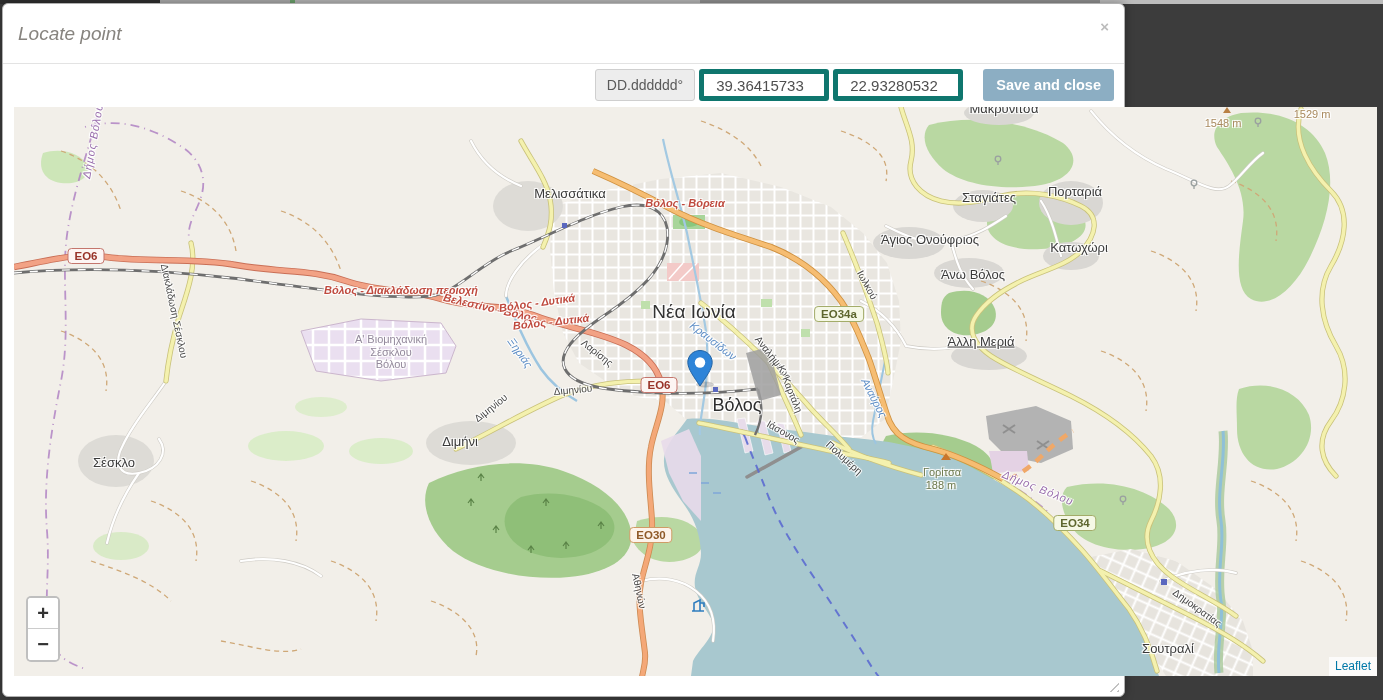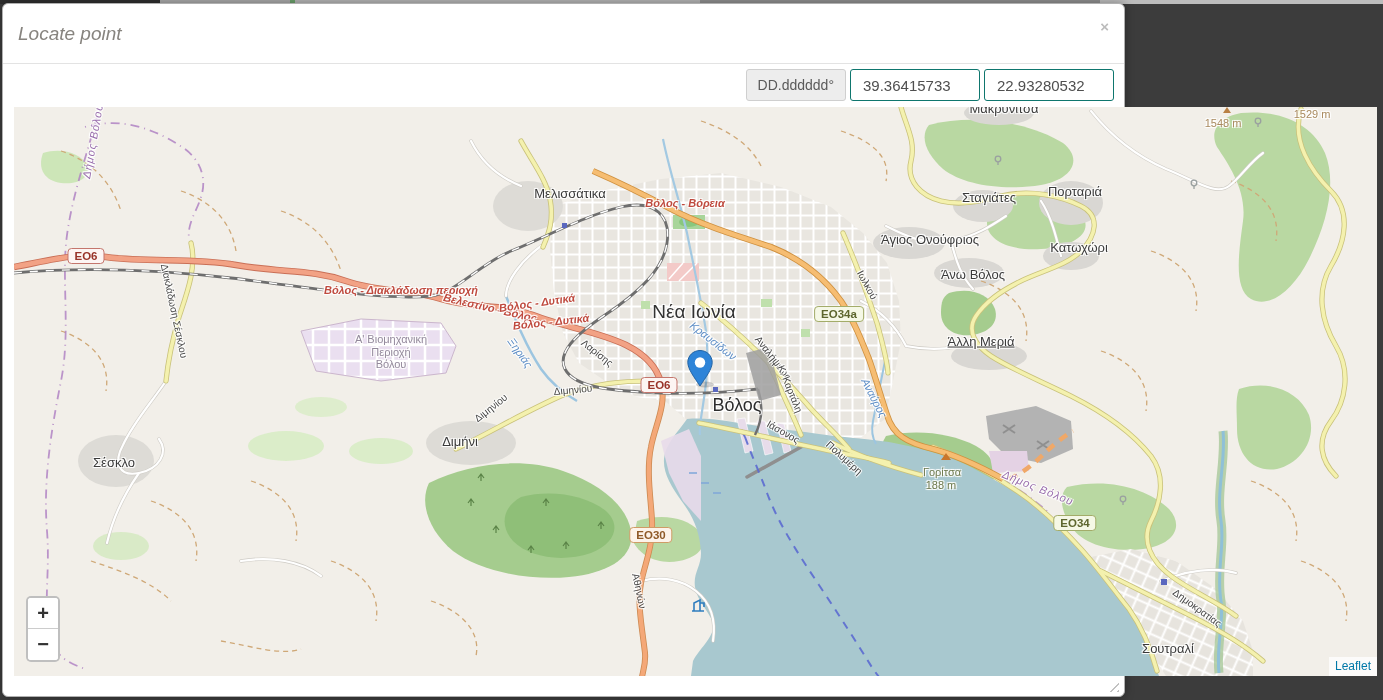"39.36415733" .coord-input { border: 1px solid #0f766e -> 5px solid #0f766e }
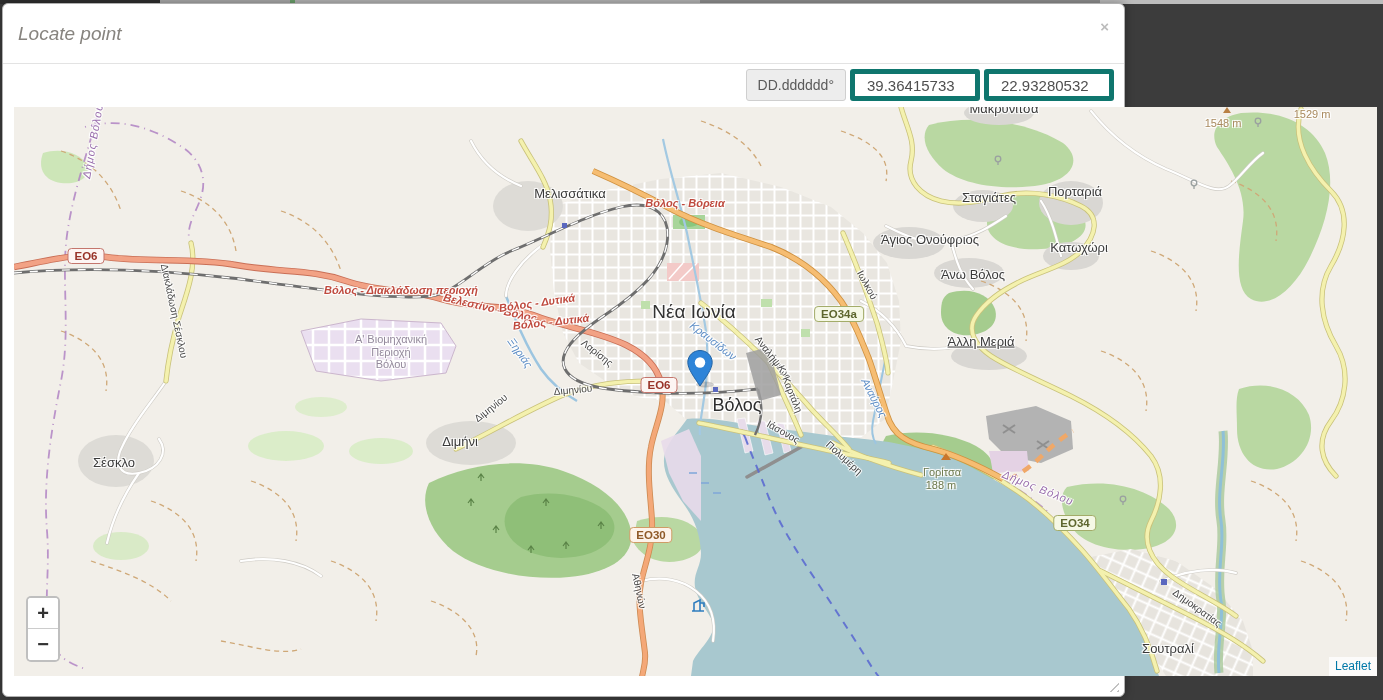"Save and close" button.save-btn { html: none -> <button>Save and close</button> }
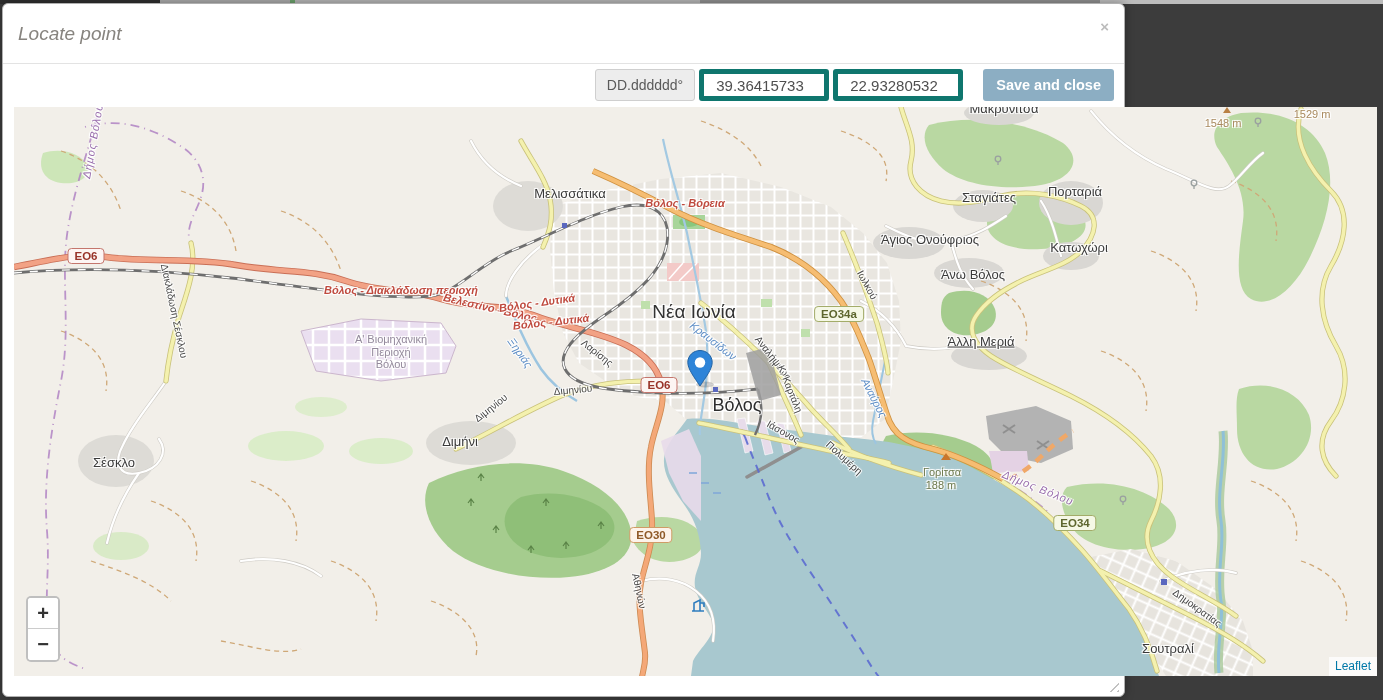"Α' Βιομηχανική" div.mlabel { text: Περιοχή -> Σέσκλου }
